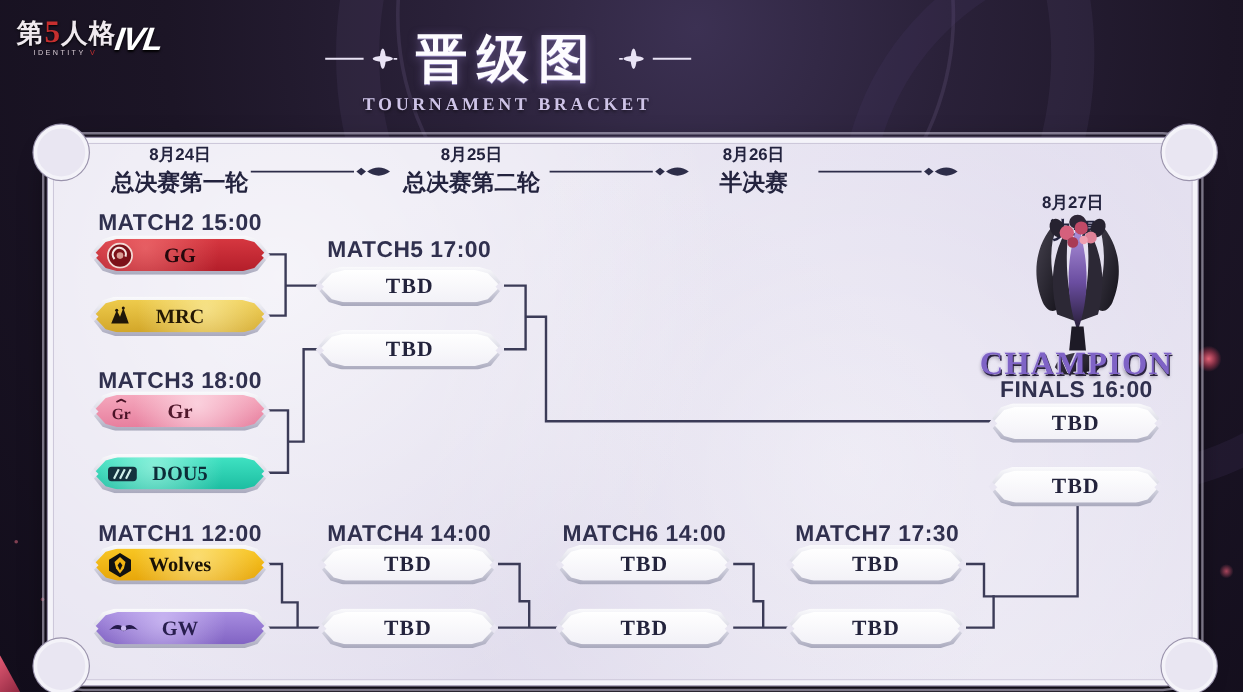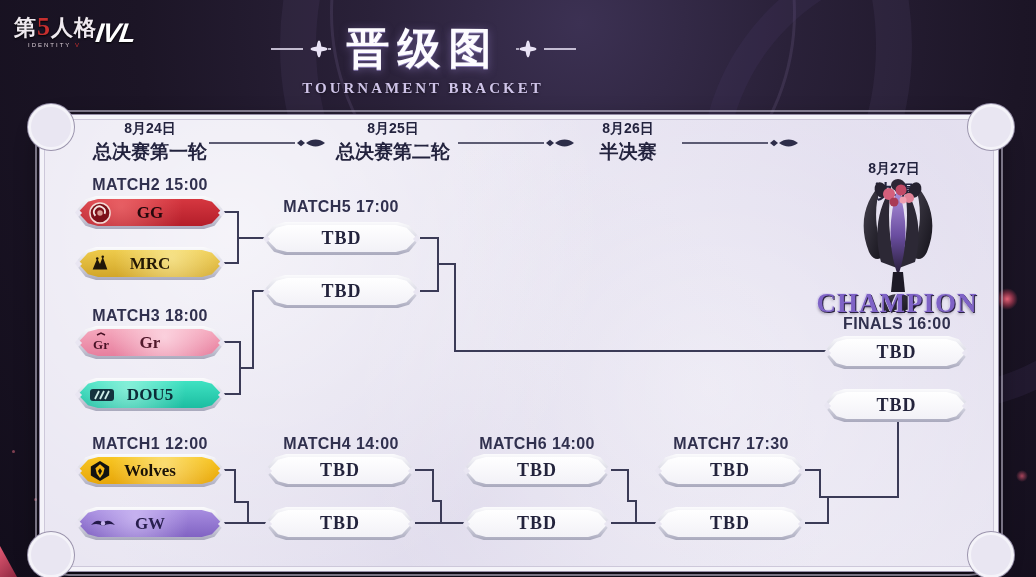"MATCH2 15:00" .match-label { font-size: 16px -> 19px }
